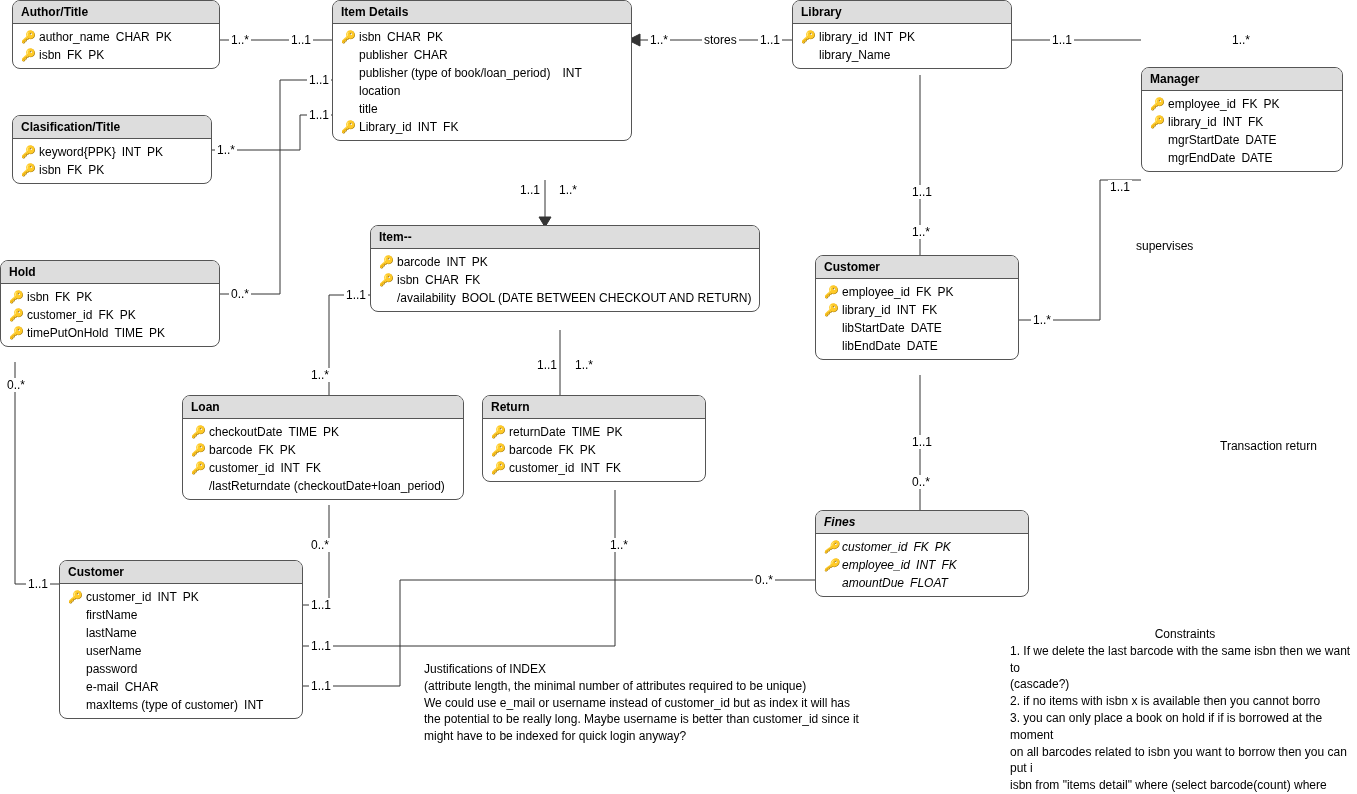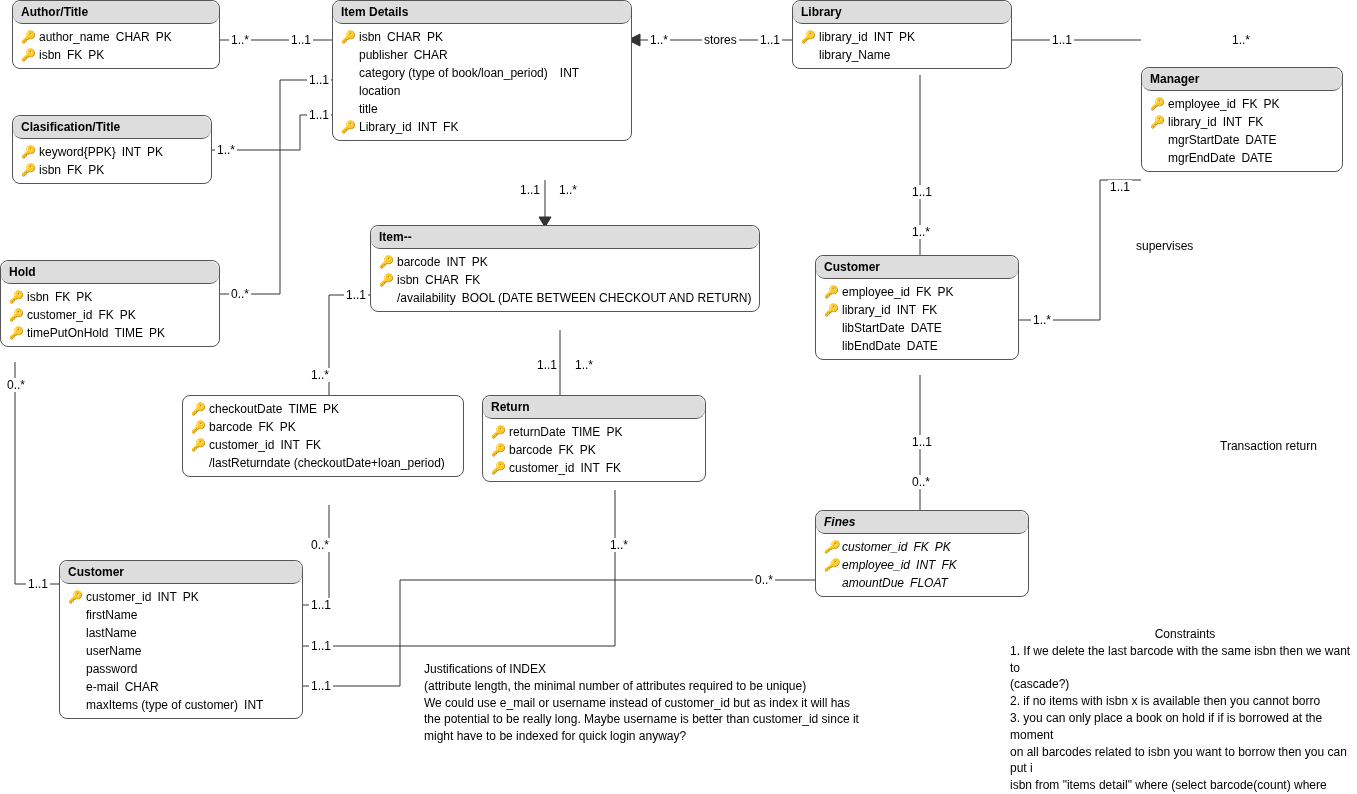"Author/Title" .entity-header { border-radius: 9px -> none }
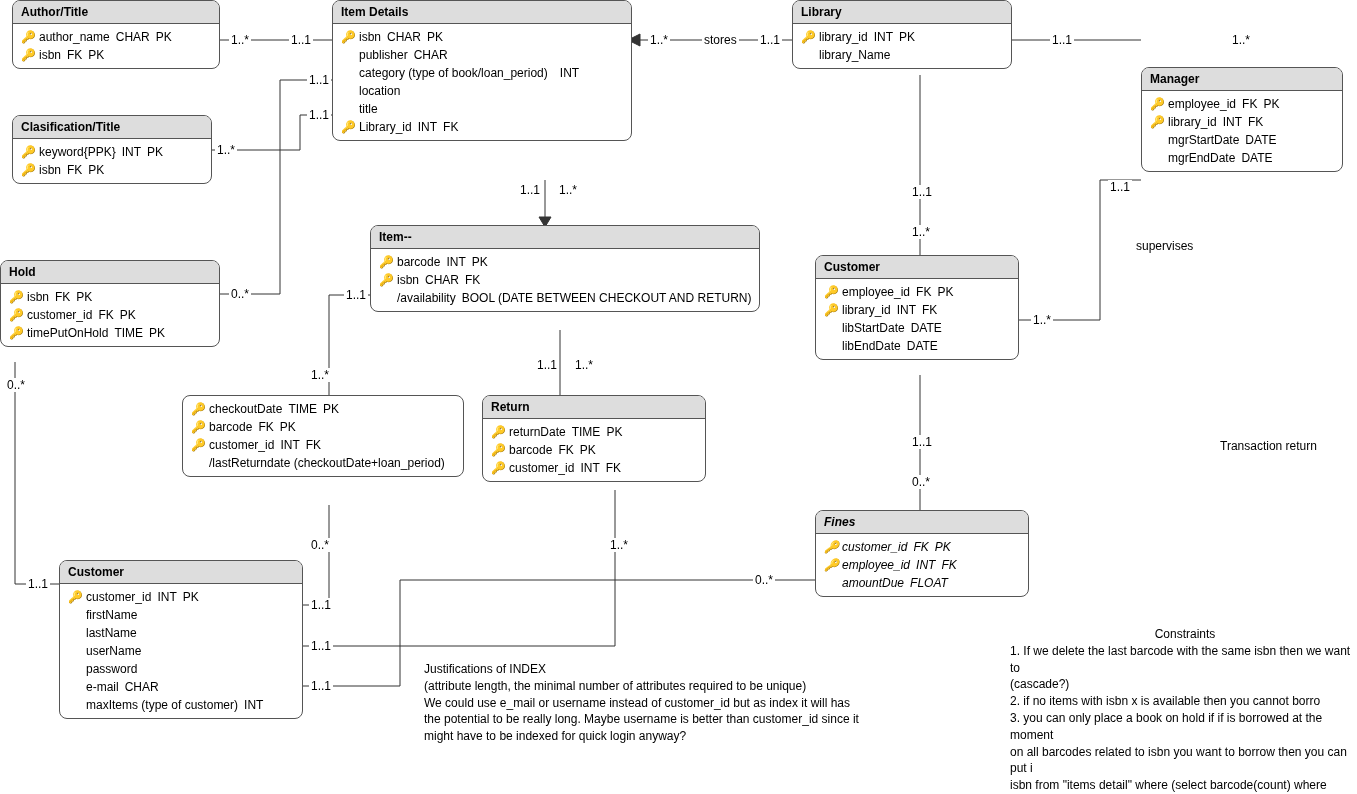"category (type of book/loan_period)" span.attr-name { text: category -> publisher }
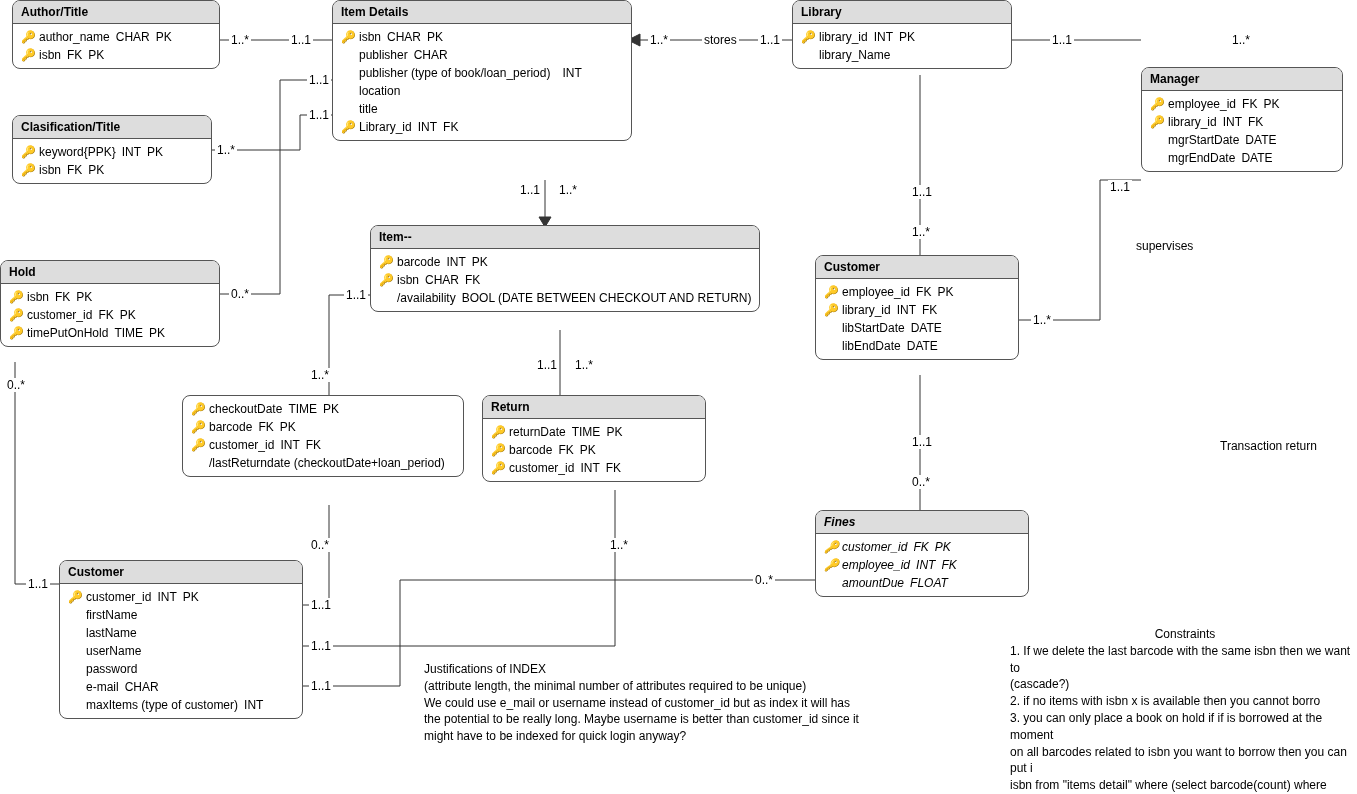"Loan" div.entity-header { html: none -> <div>Loan</div> }
